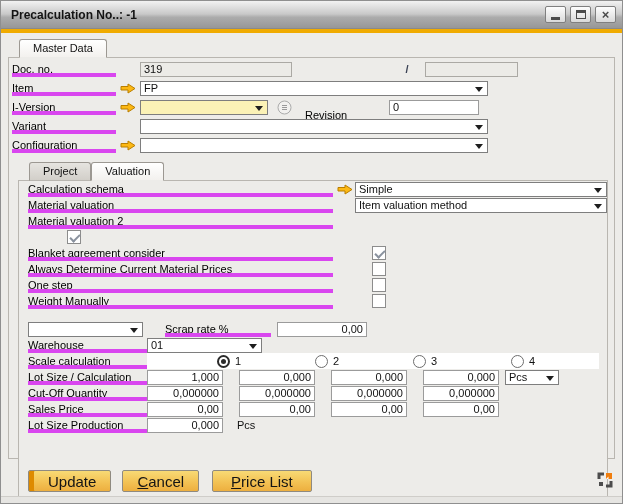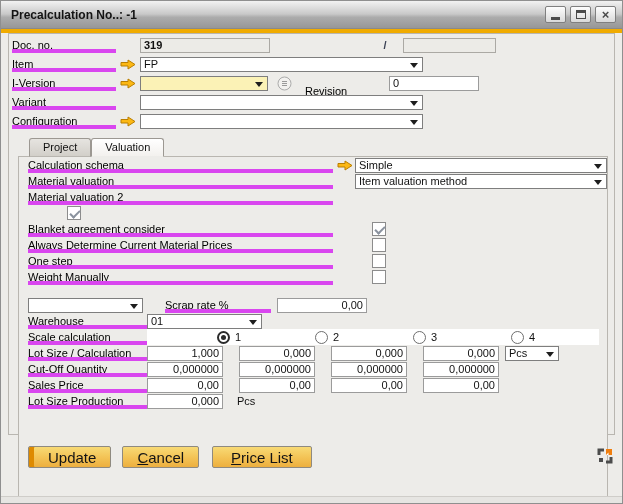"Master Data" div.tabstrip { html: none -> <div> <div>Master Data</div> </div> }
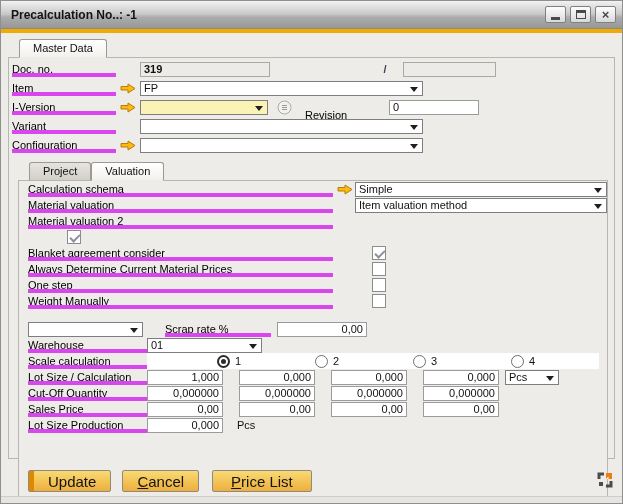"319" .w130 { font-weight: bold -> none; width: 130px -> 152px }
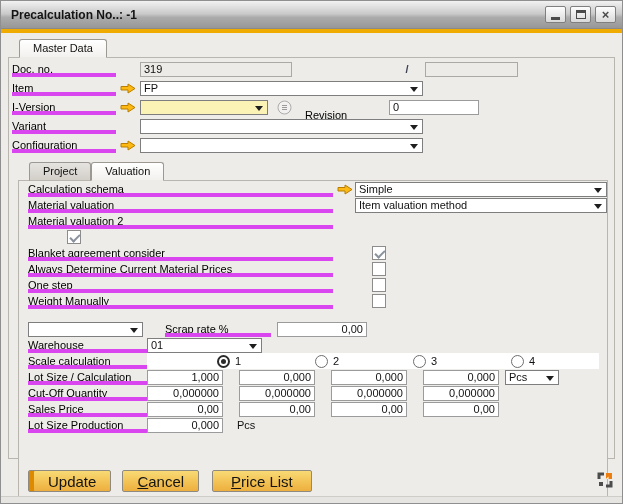"FP" .w348 { width: 283px -> 348px }
